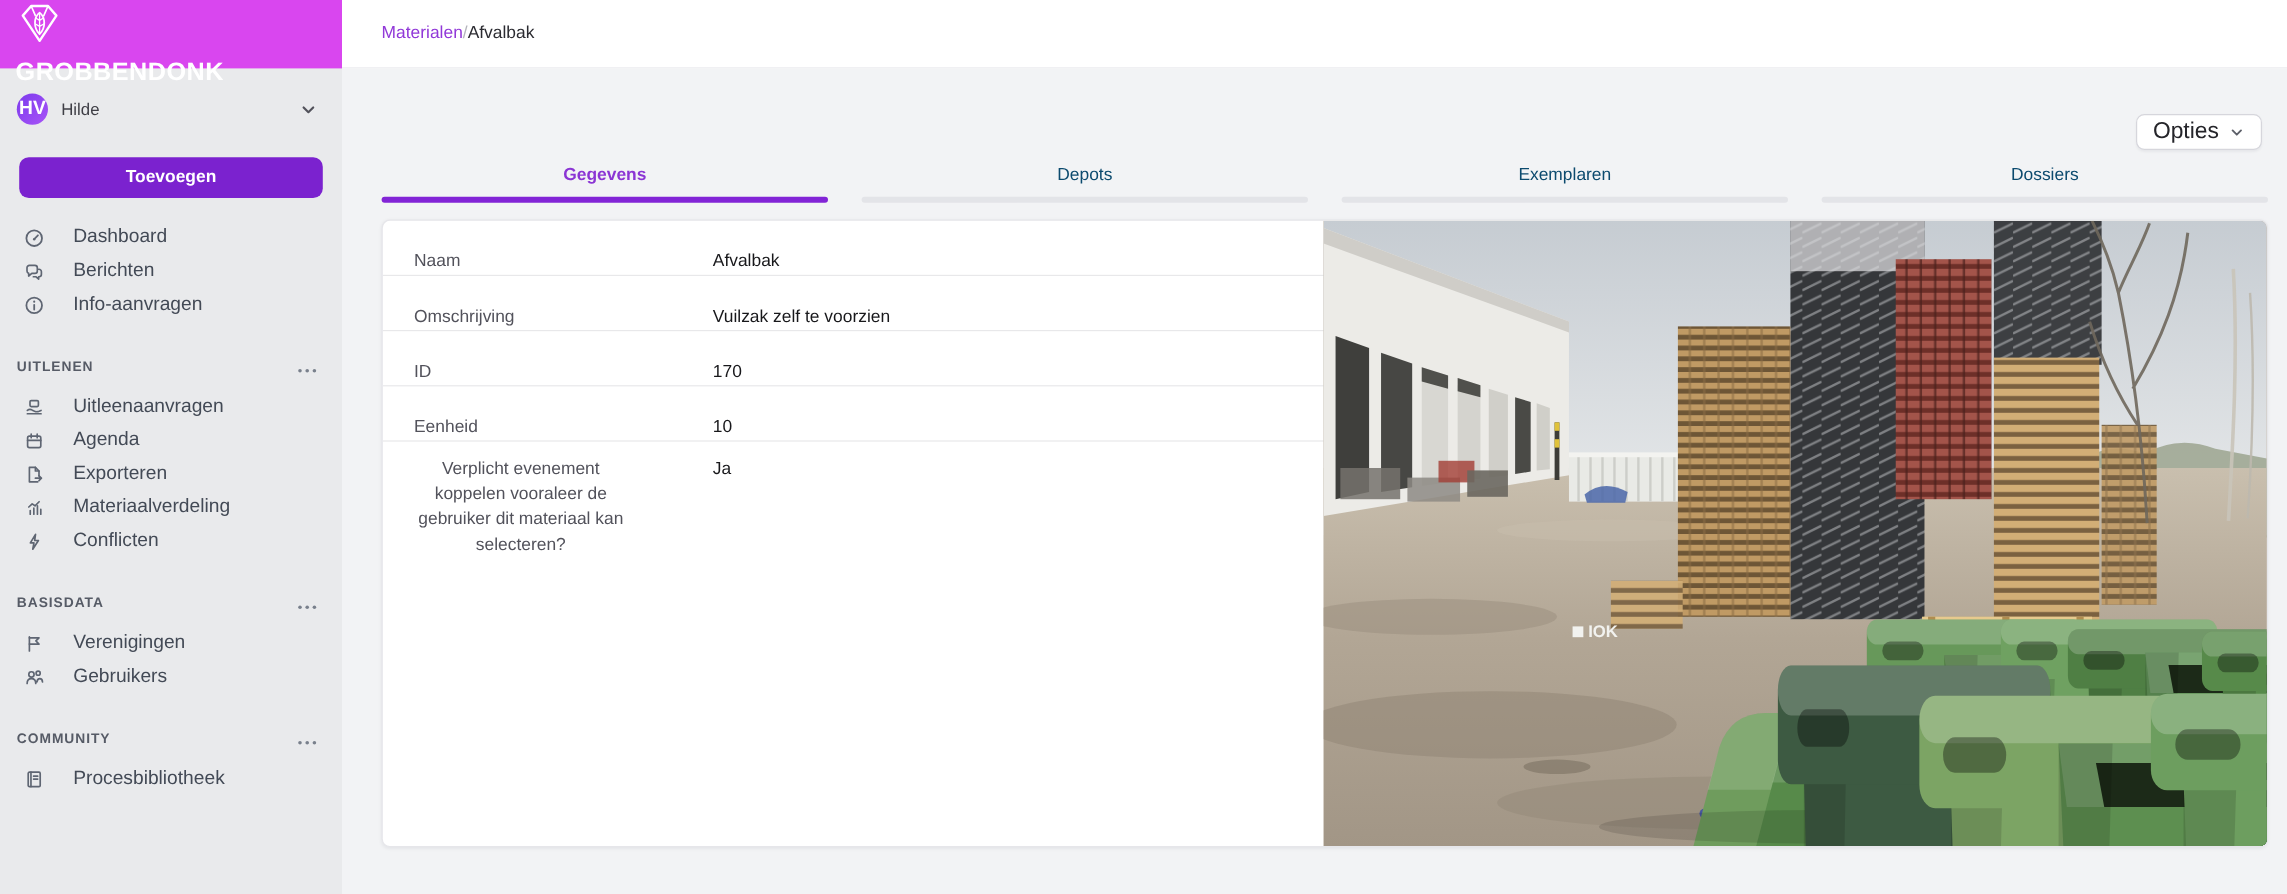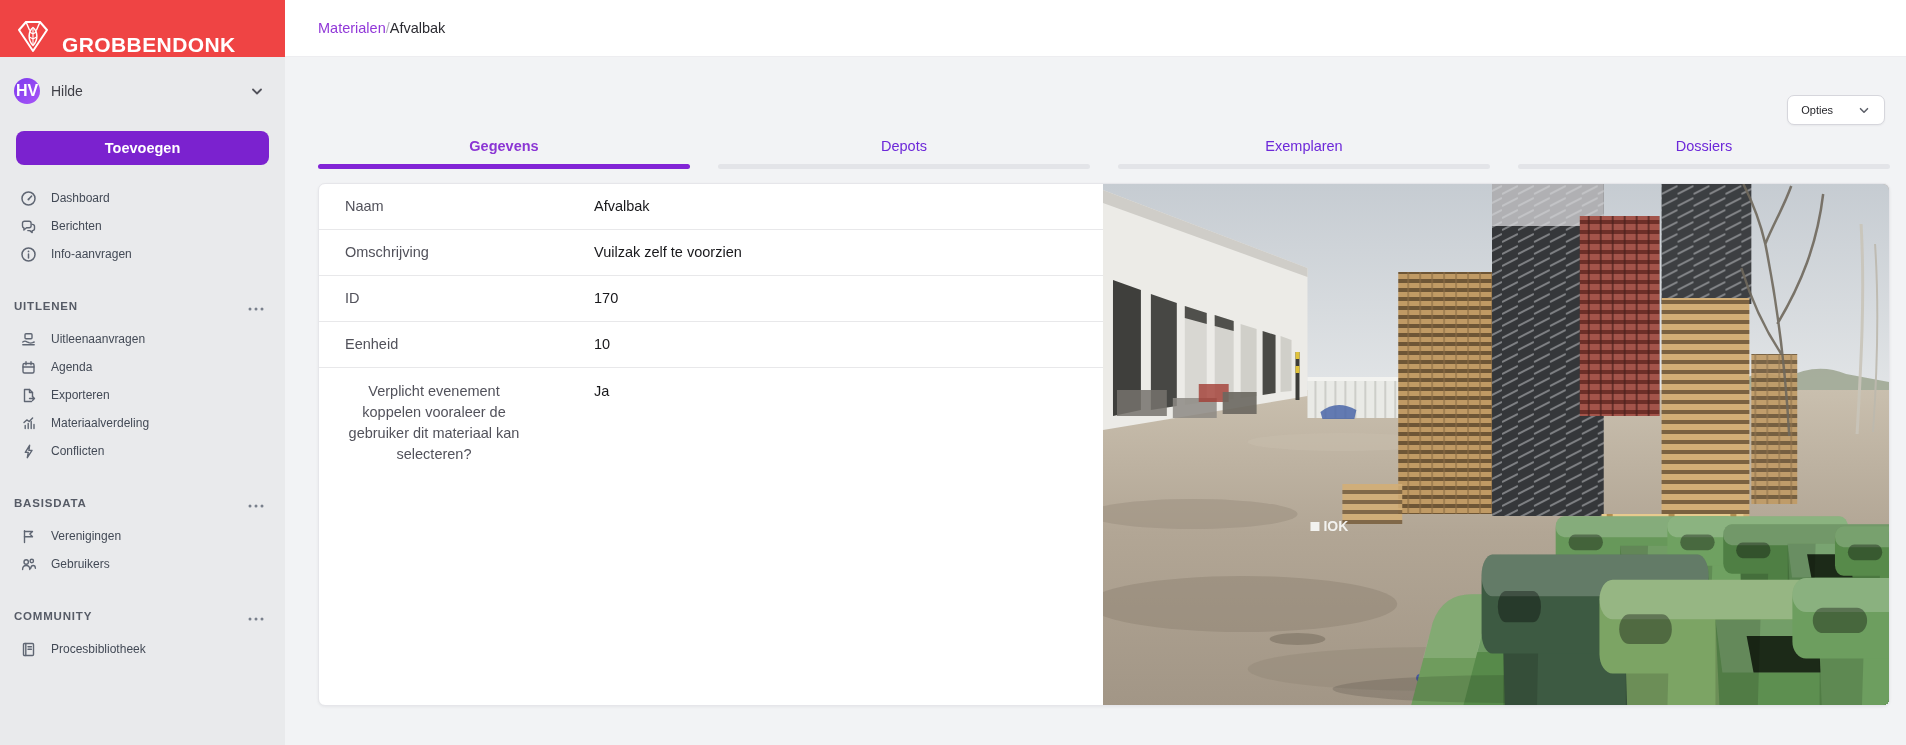"GROBBENDONK" .brandbar { align-items: flex-end -> flex-start; background: #ef4444 -> #d946ef; flex-direction: none -> column }
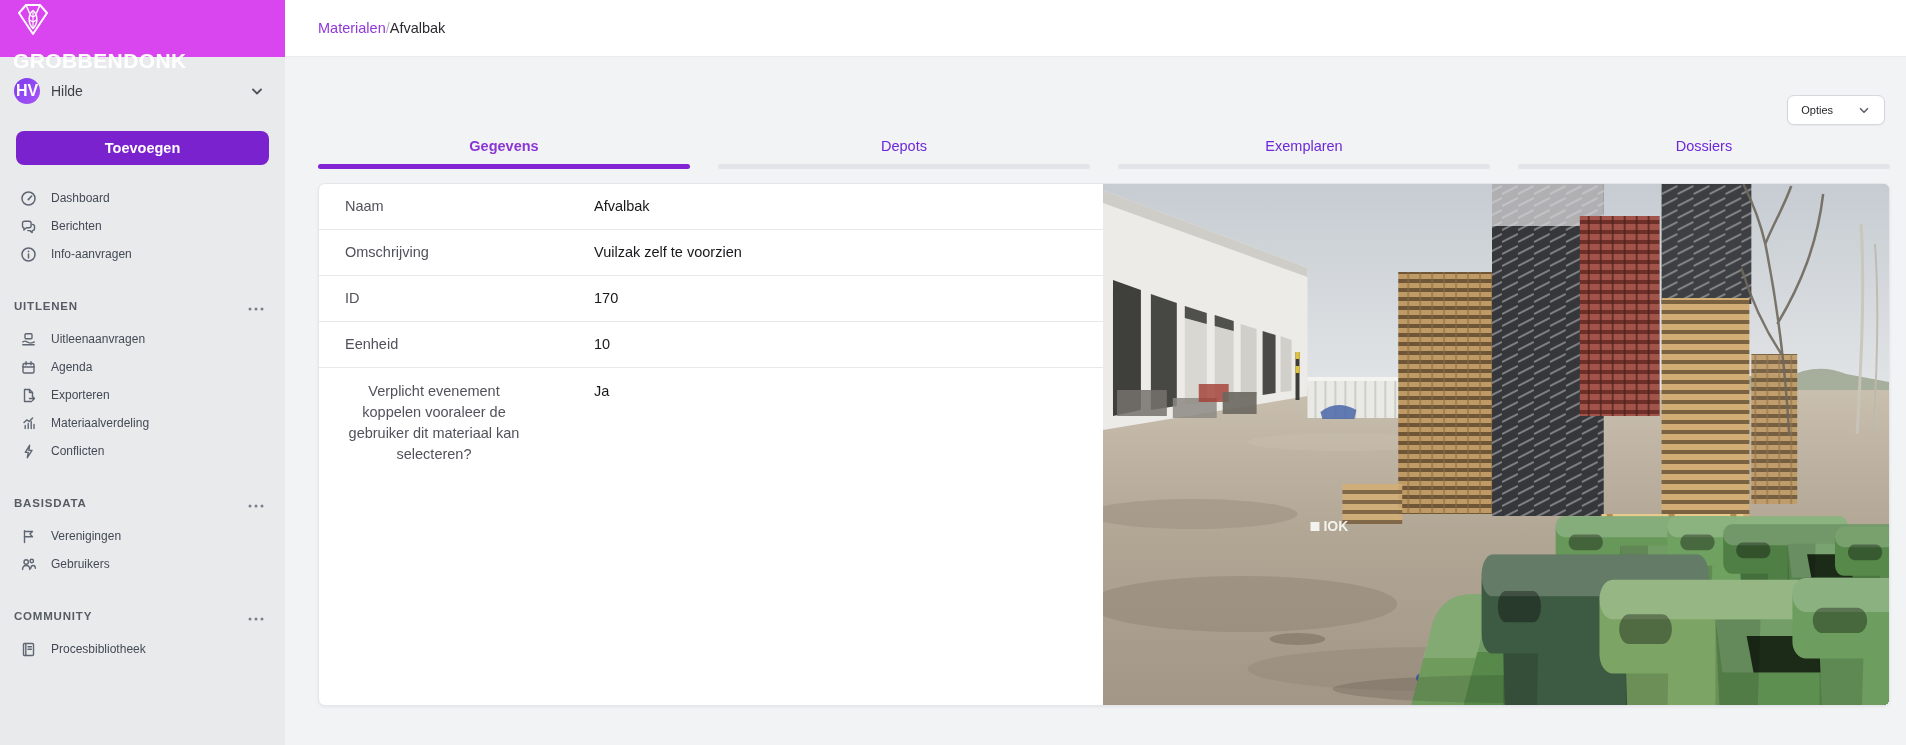"Opties" .opt-btn { font-size: 11px -> 19px; gap: 24px -> 8px }
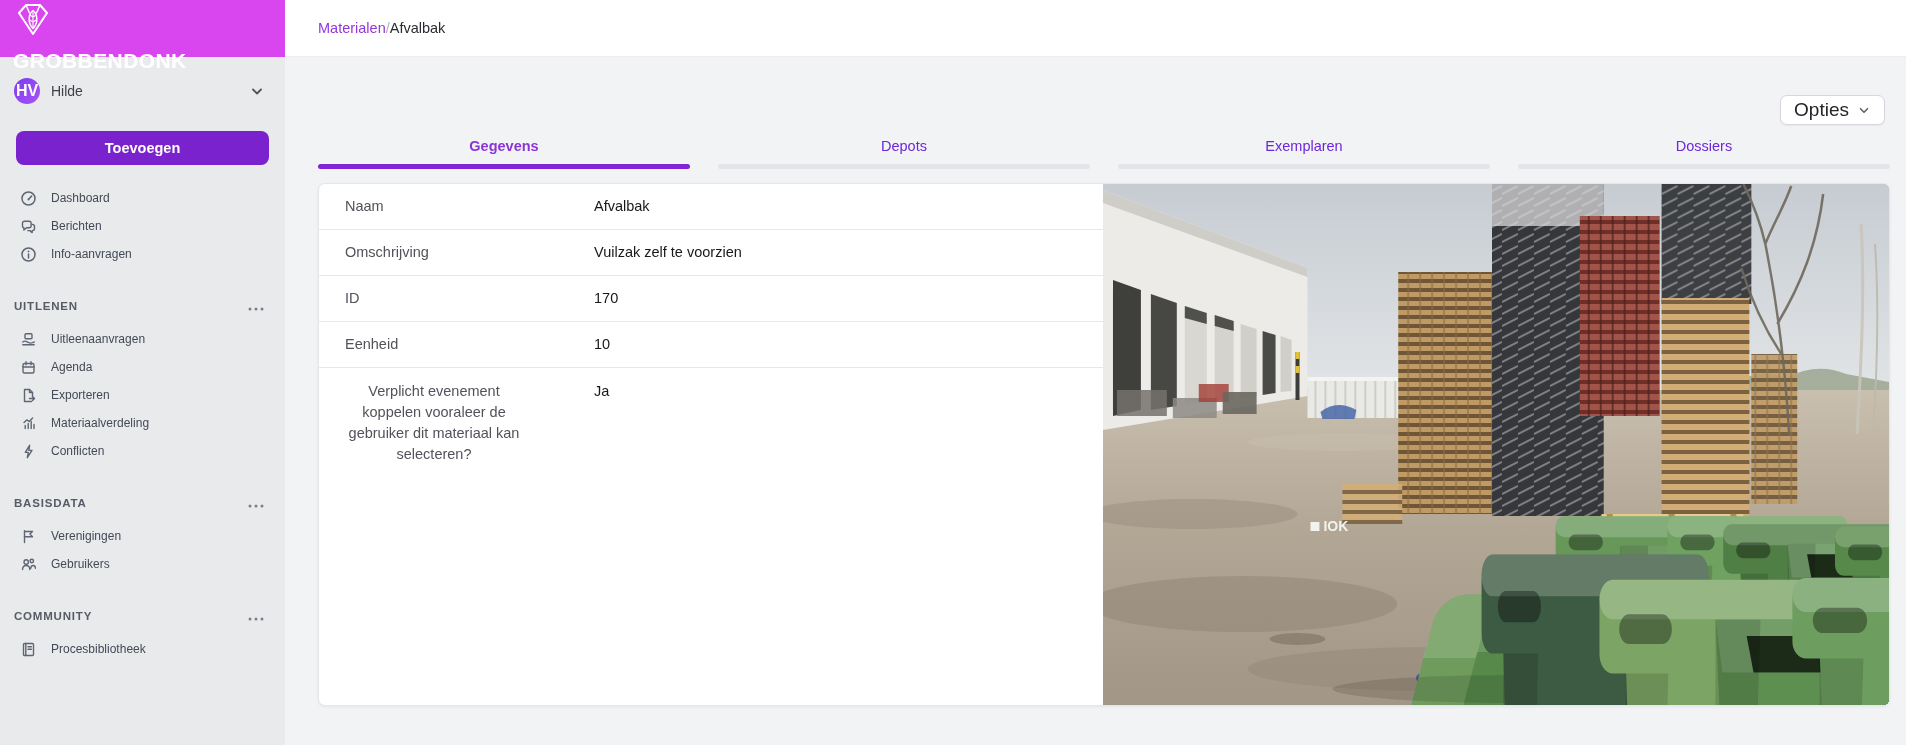"Depots" .tab { color: #6d28d9 -> #0c4a6e }
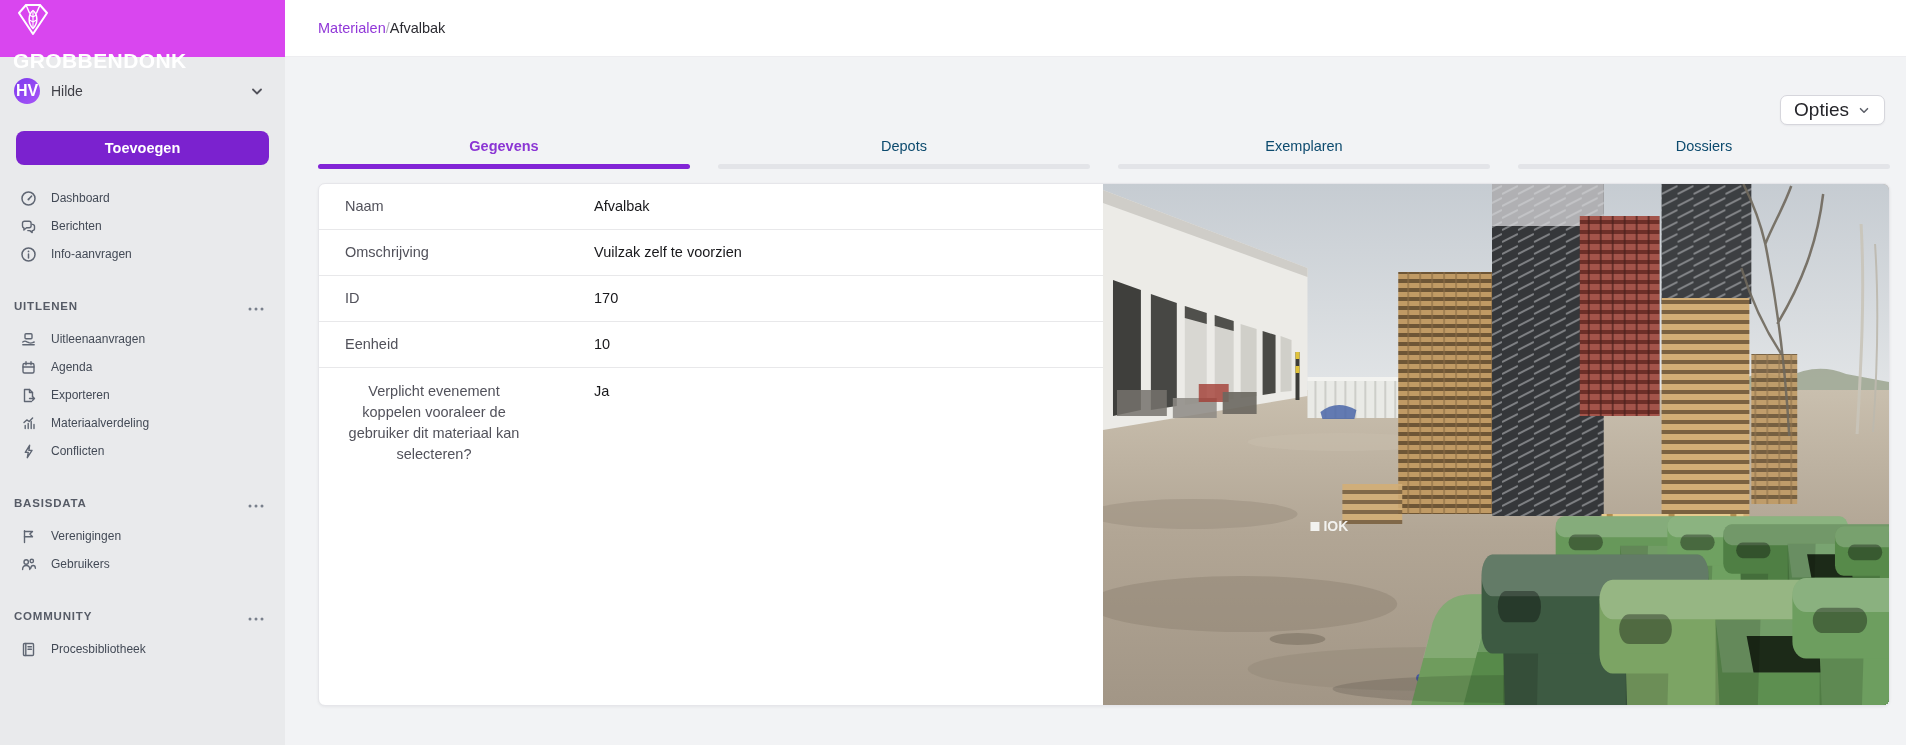"Dashboard" .nav-item { font-size: 12px -> 16px; gap: 14px -> 24px }
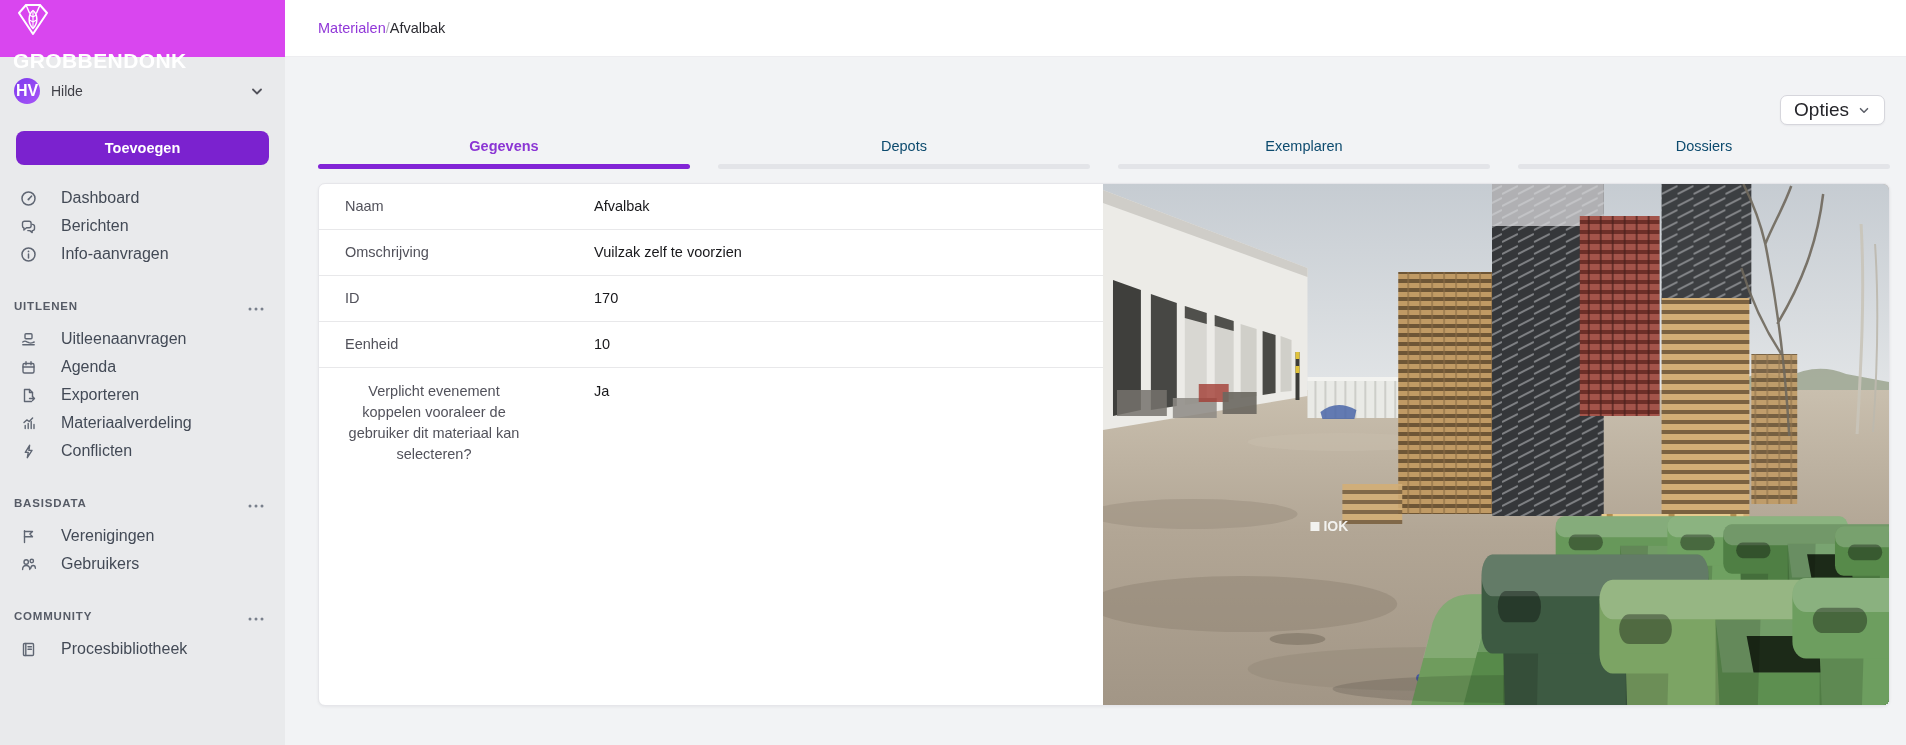"Naam" .drow { align-items: center -> flex-end }
